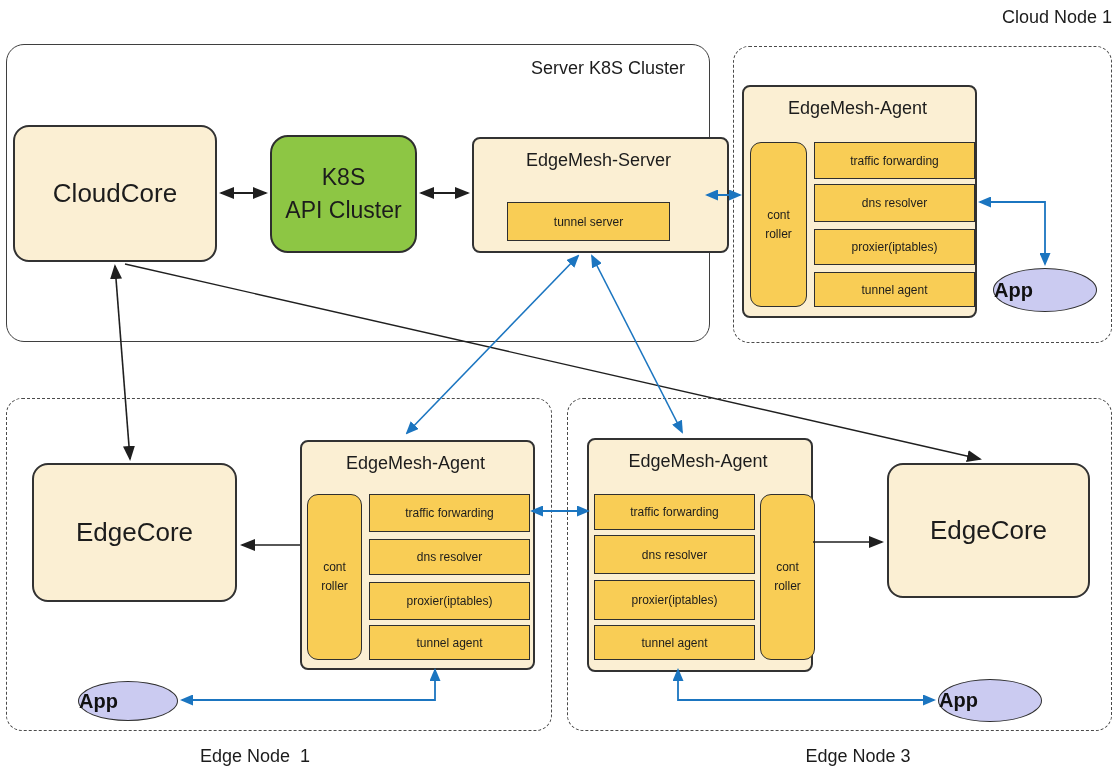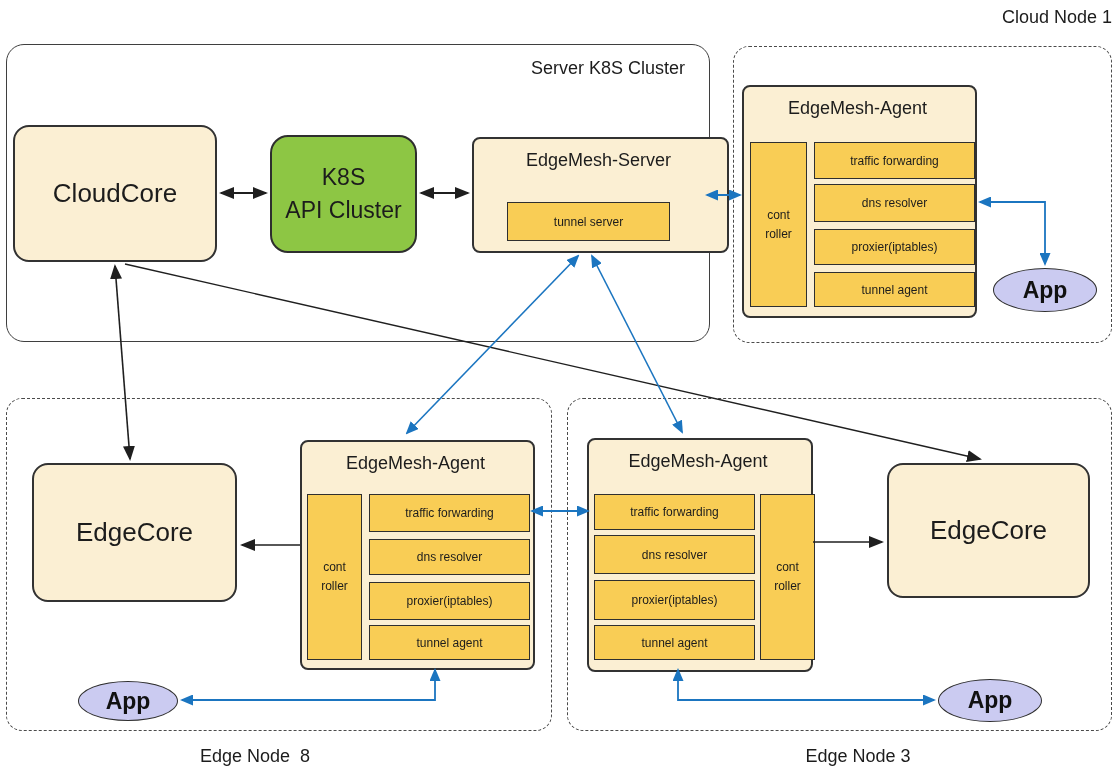"cont" .controller { border-radius: none -> 11px }
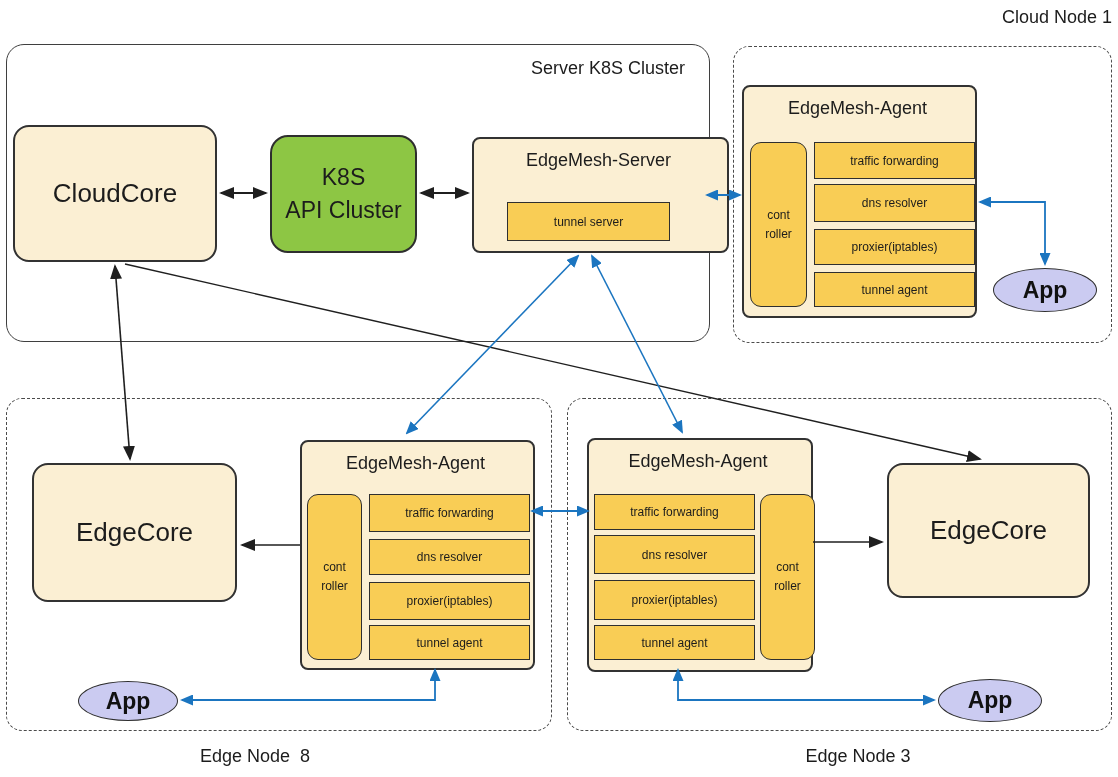"App" .app-ellipse { font-size: 23px -> 20px; justify-content: center -> flex-start }
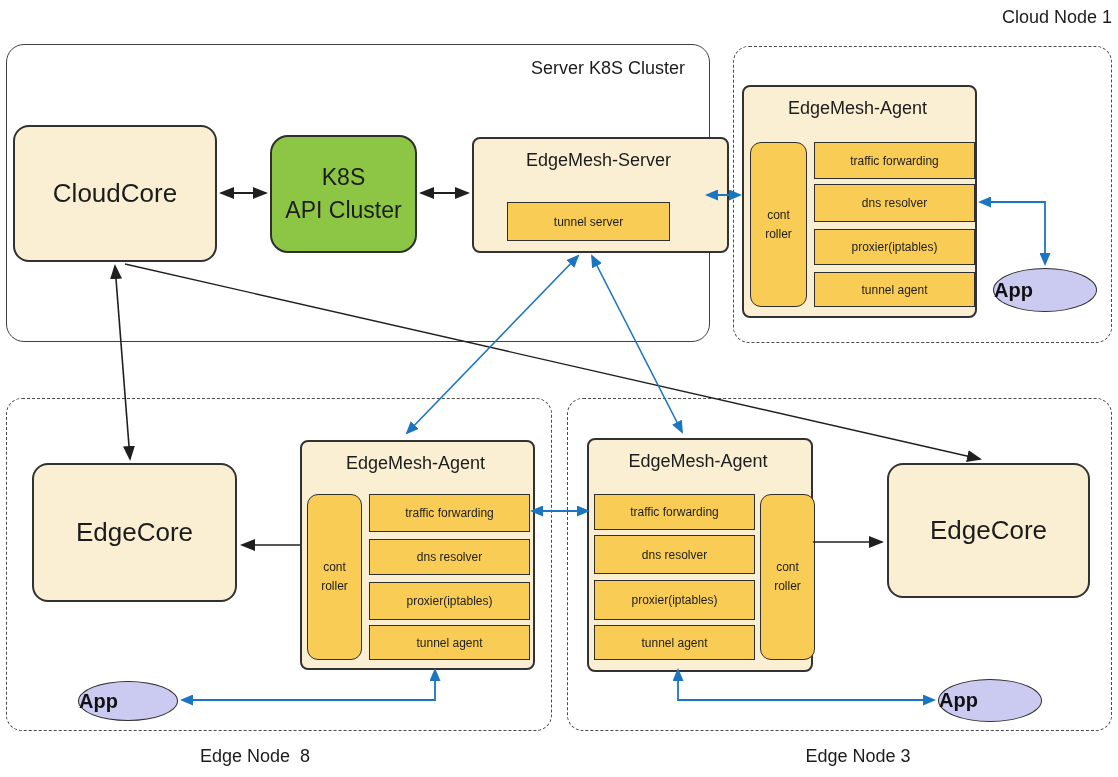"Edge Node 8" div.abs { text: 8 -> 1 }
